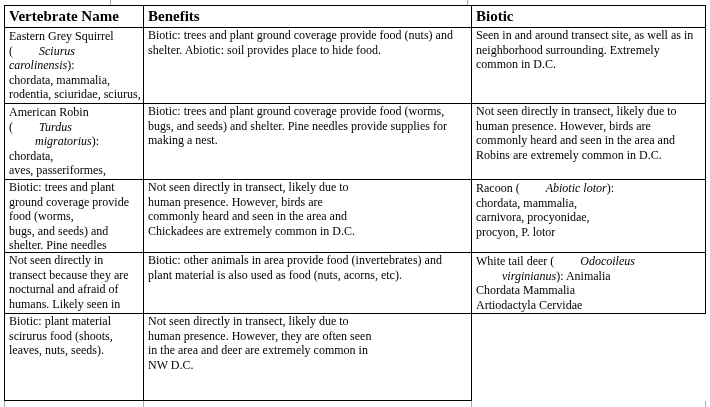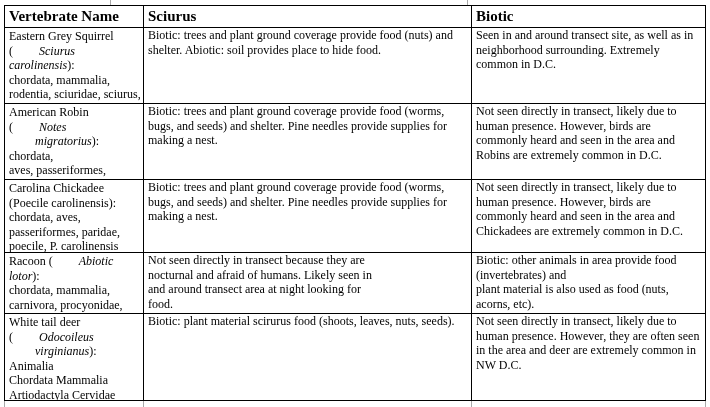"Sciurus" div.cell { text: Sciurus -> Benefits }
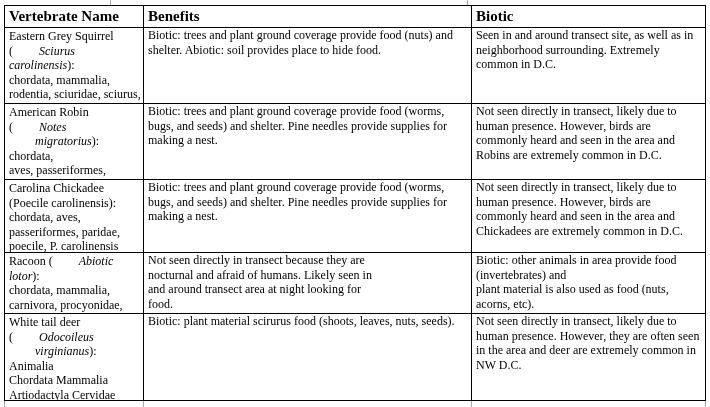"Notes" i { text: Notes -> Turdus }
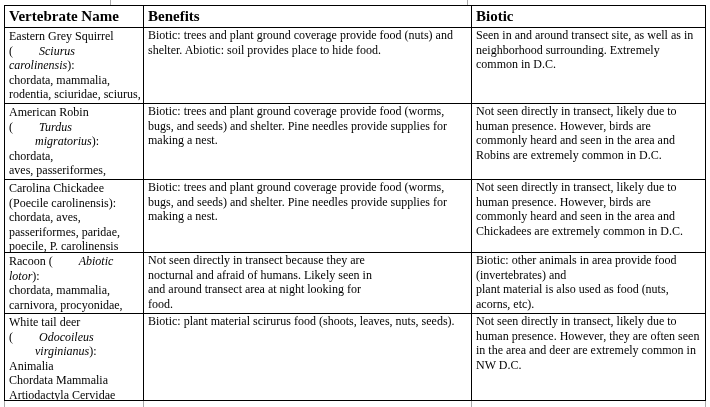"Carolina Chickadee" div.cell { html: <div> <div>Carolina Chickadee<br>(Poecile carolinensis):<br>chordata, aves,<br>passeriformes, paridae,<br>poecile, P. carolinensis</div> </div> -> none }
